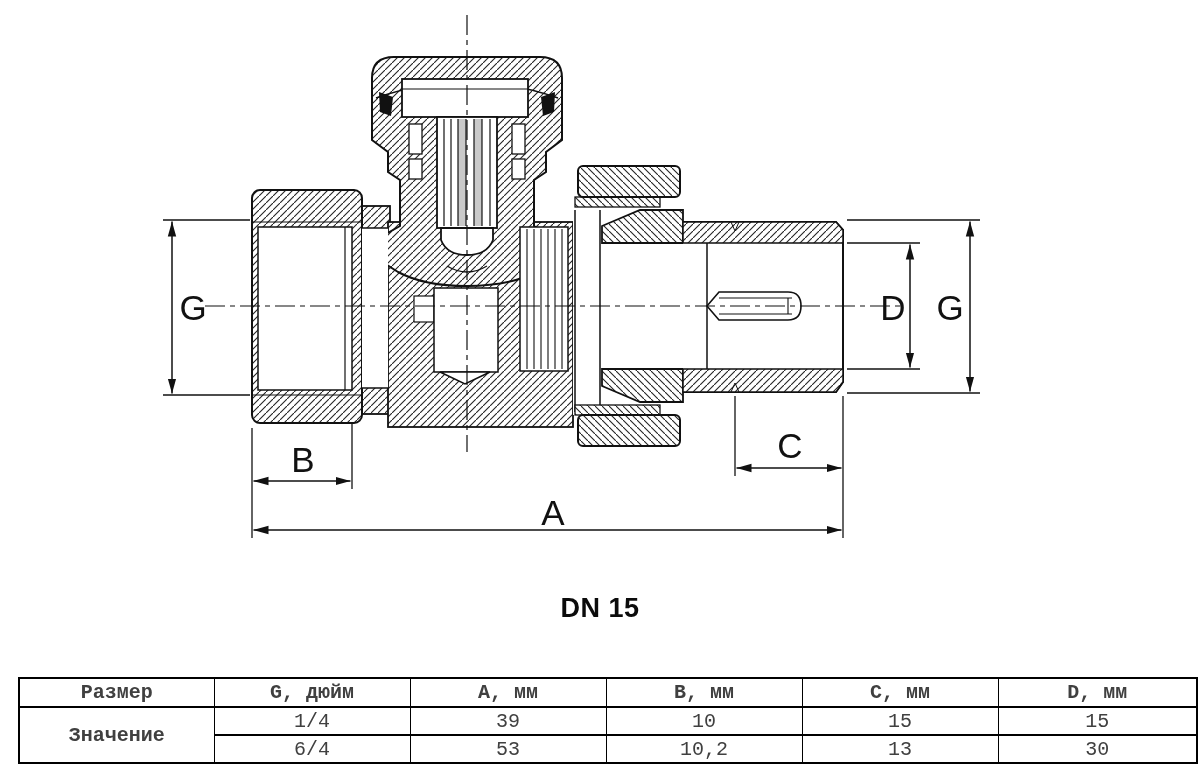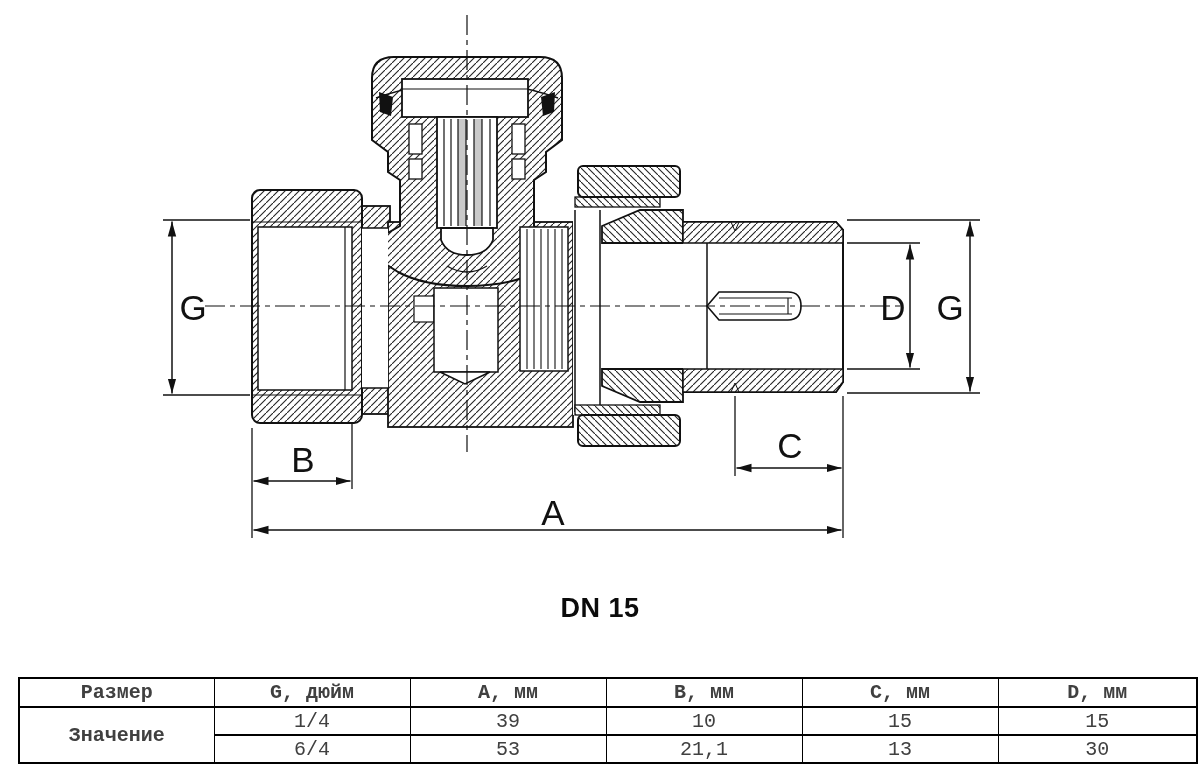"21,1" td { text: 21,1 -> 10,2 }
